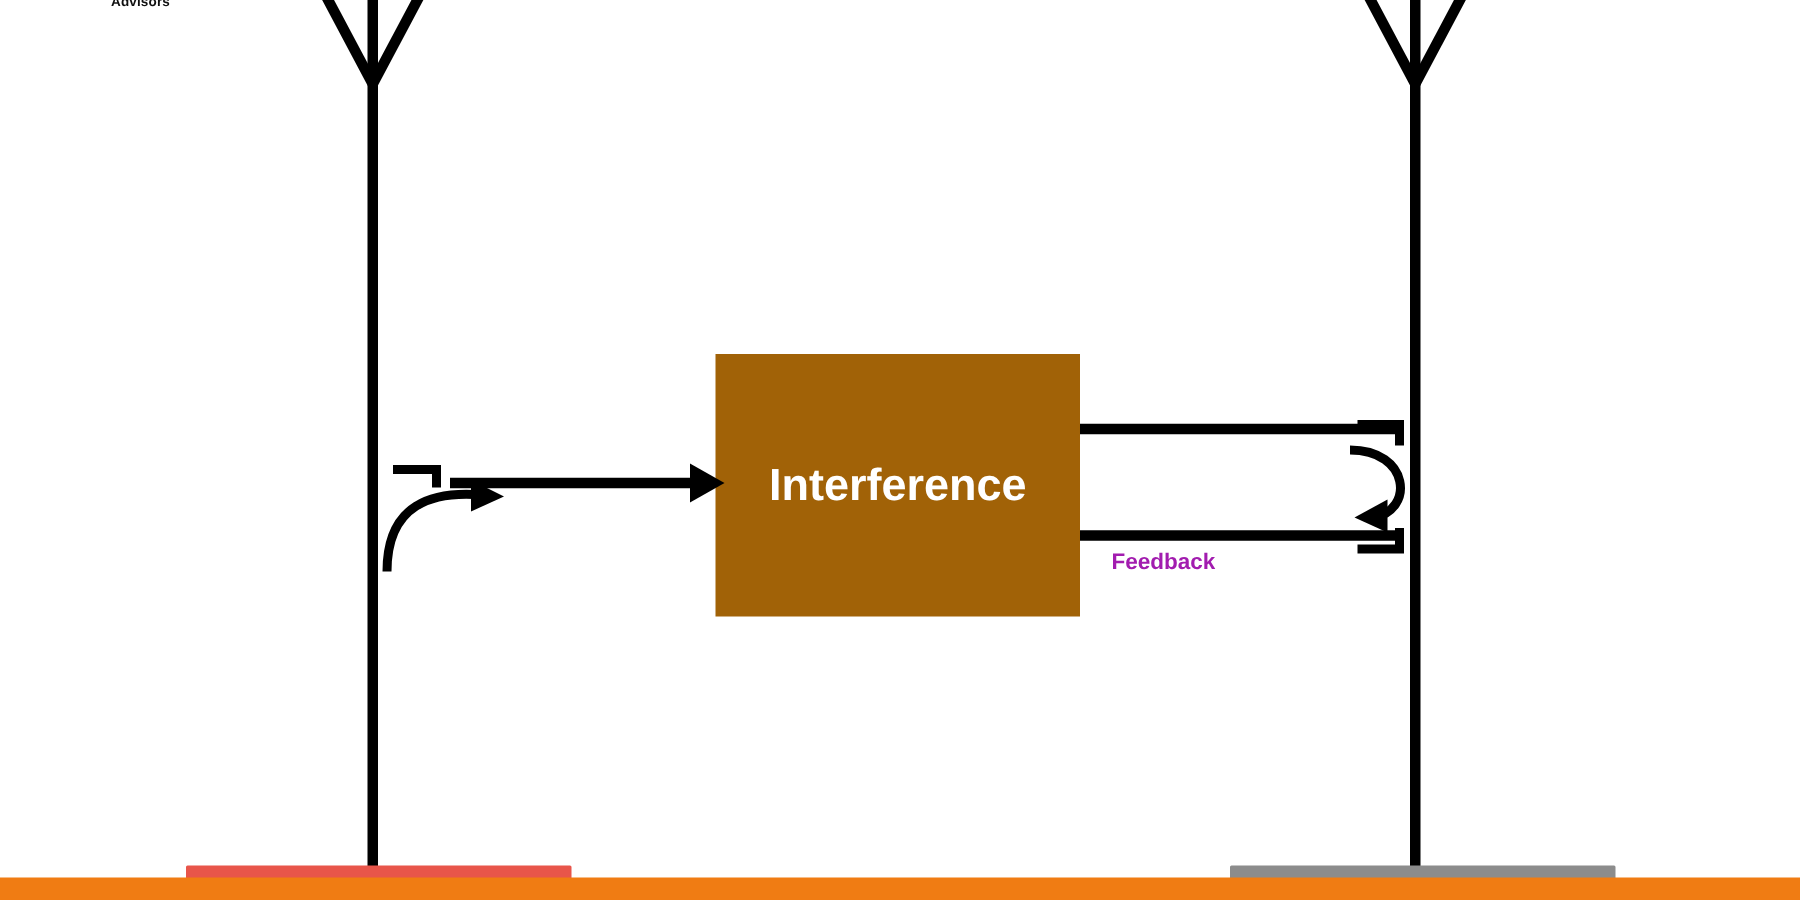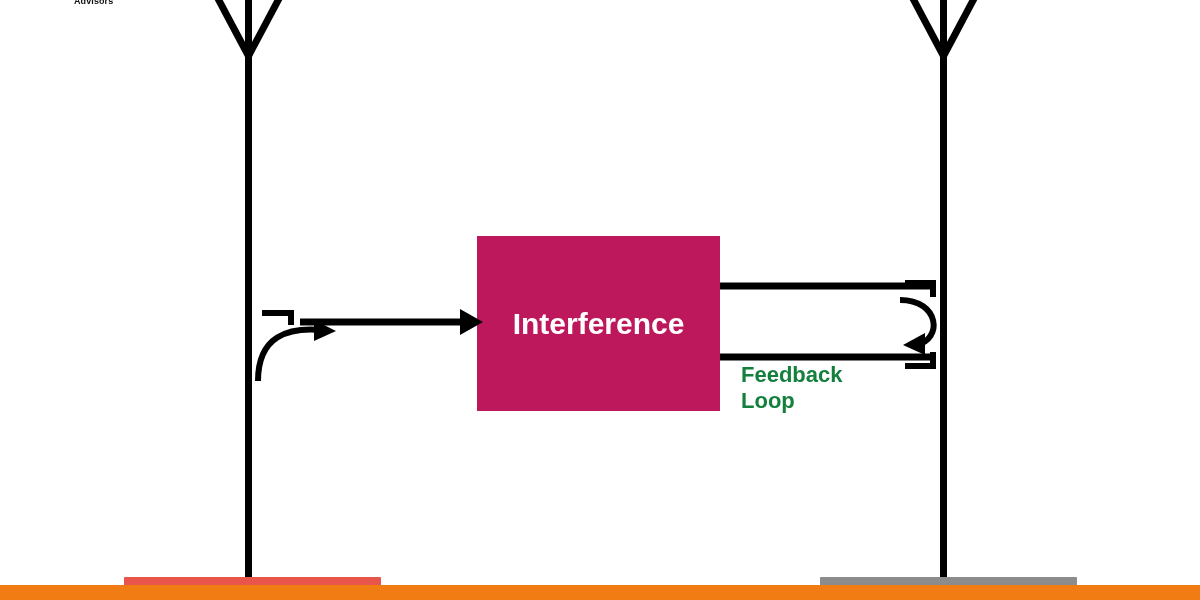"Interference" .ics-box { background: #be185d -> #a16207 }
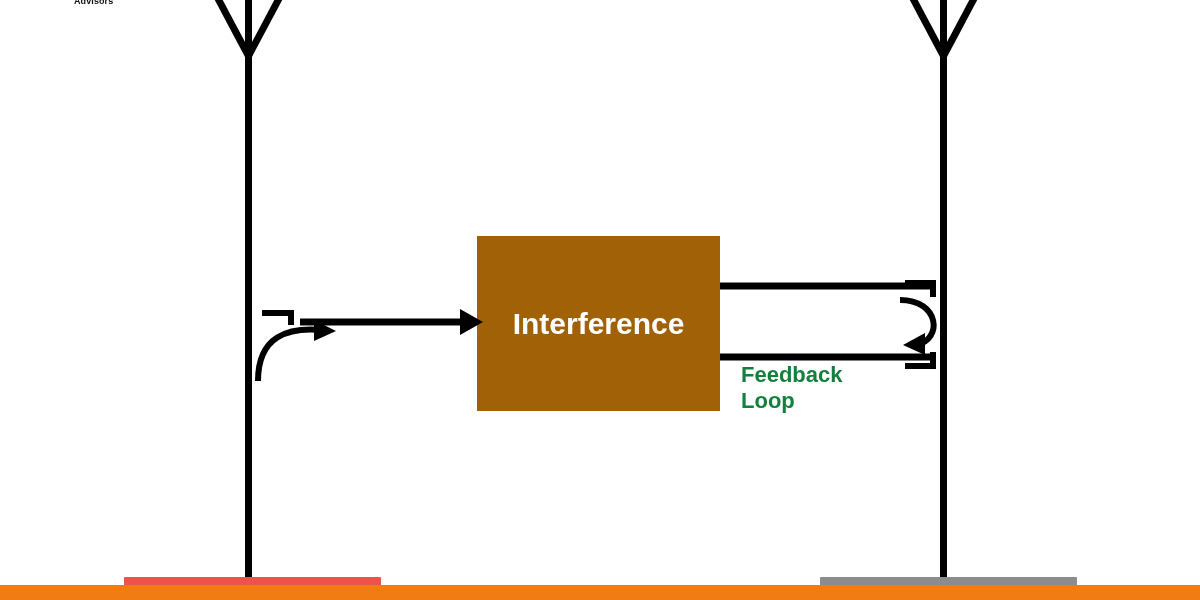"Feedback" .feedback-label { color: #15803d -> #a21caf; font-size: 22px -> 15px }
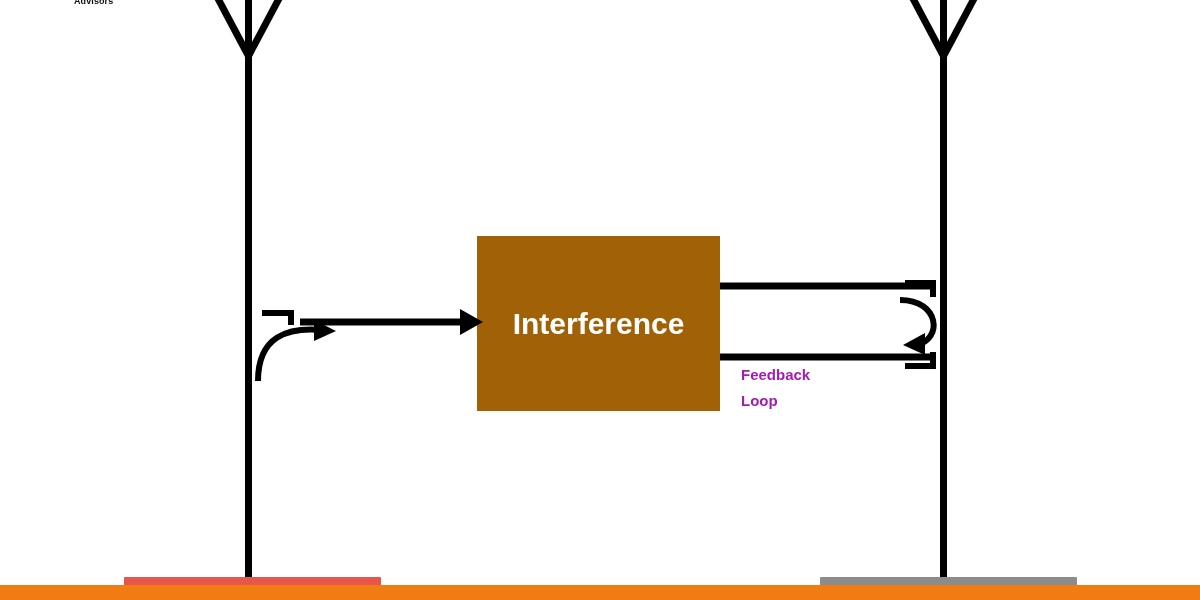"Loop" div { html: <div>Loop</div> -> none }
